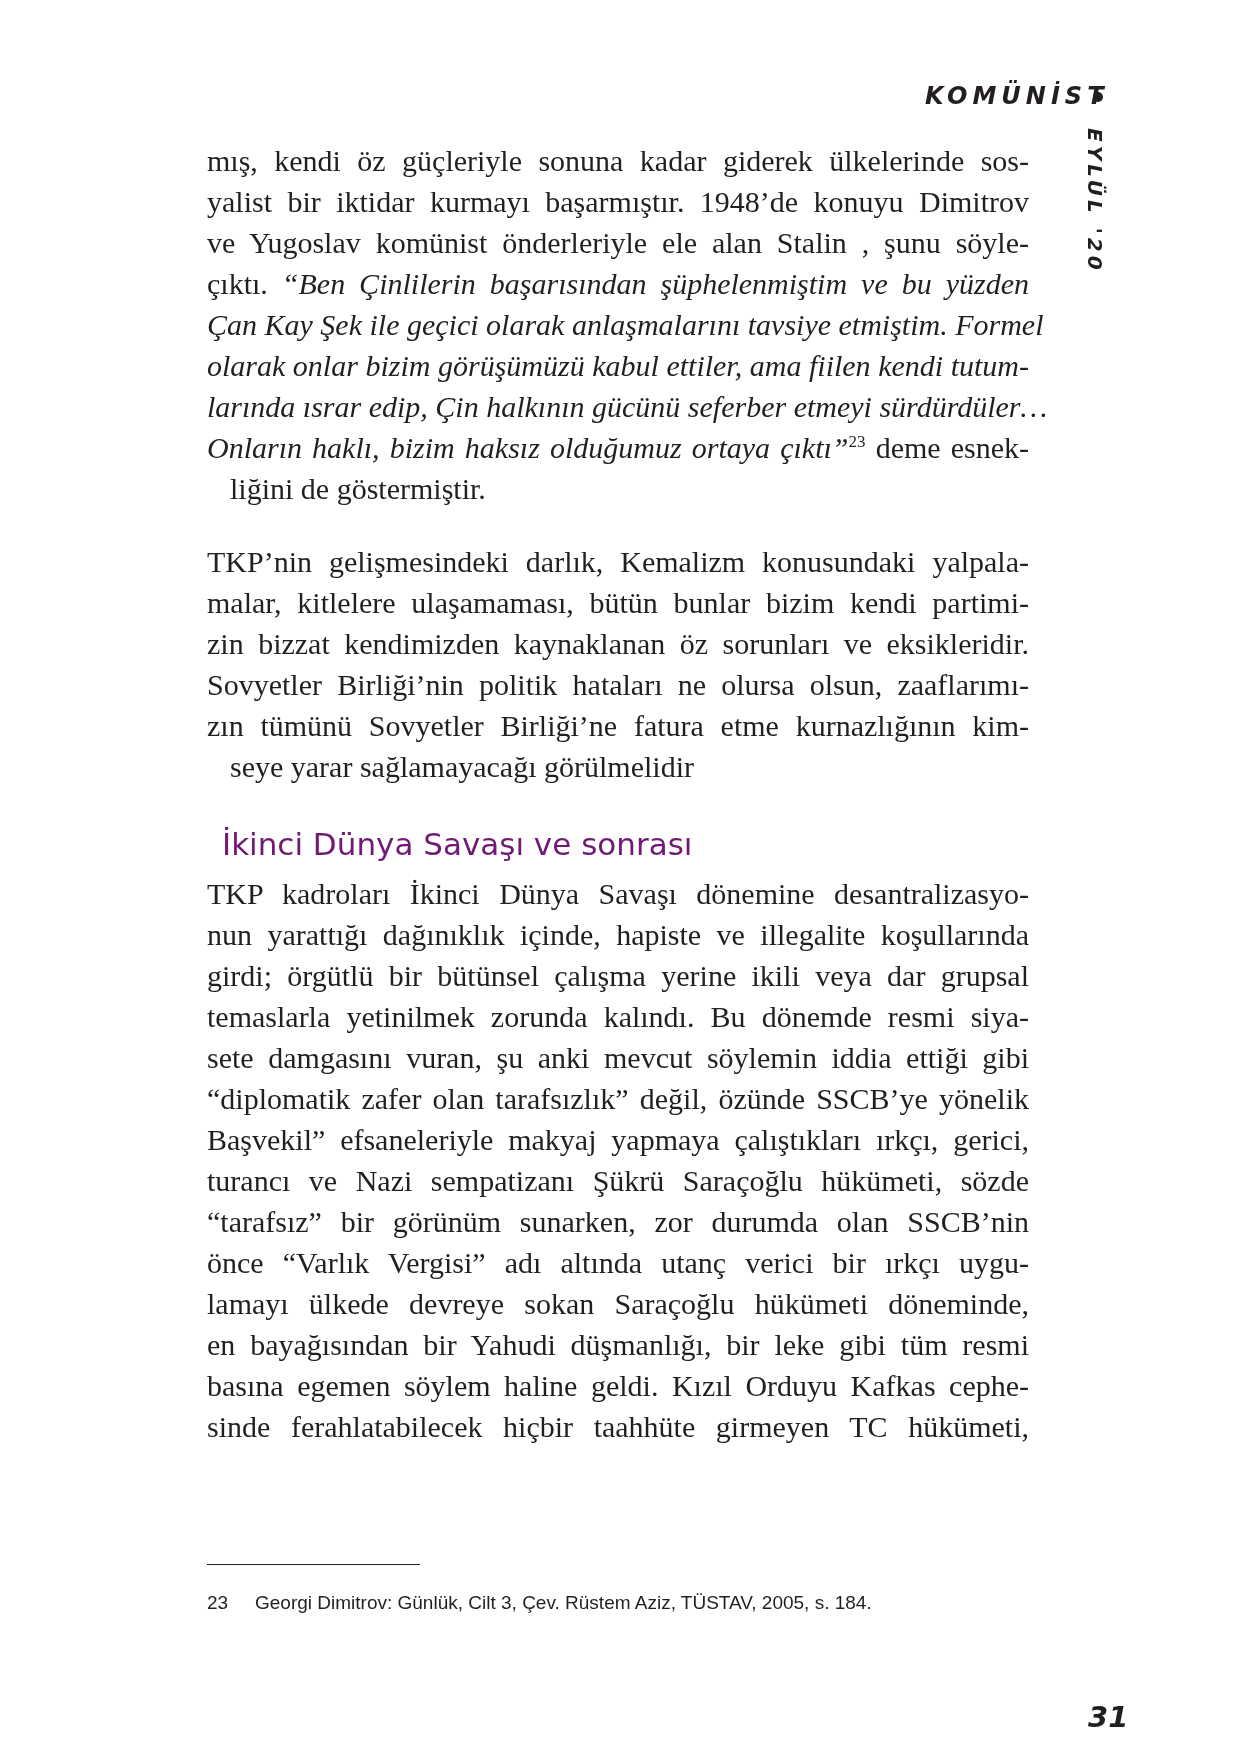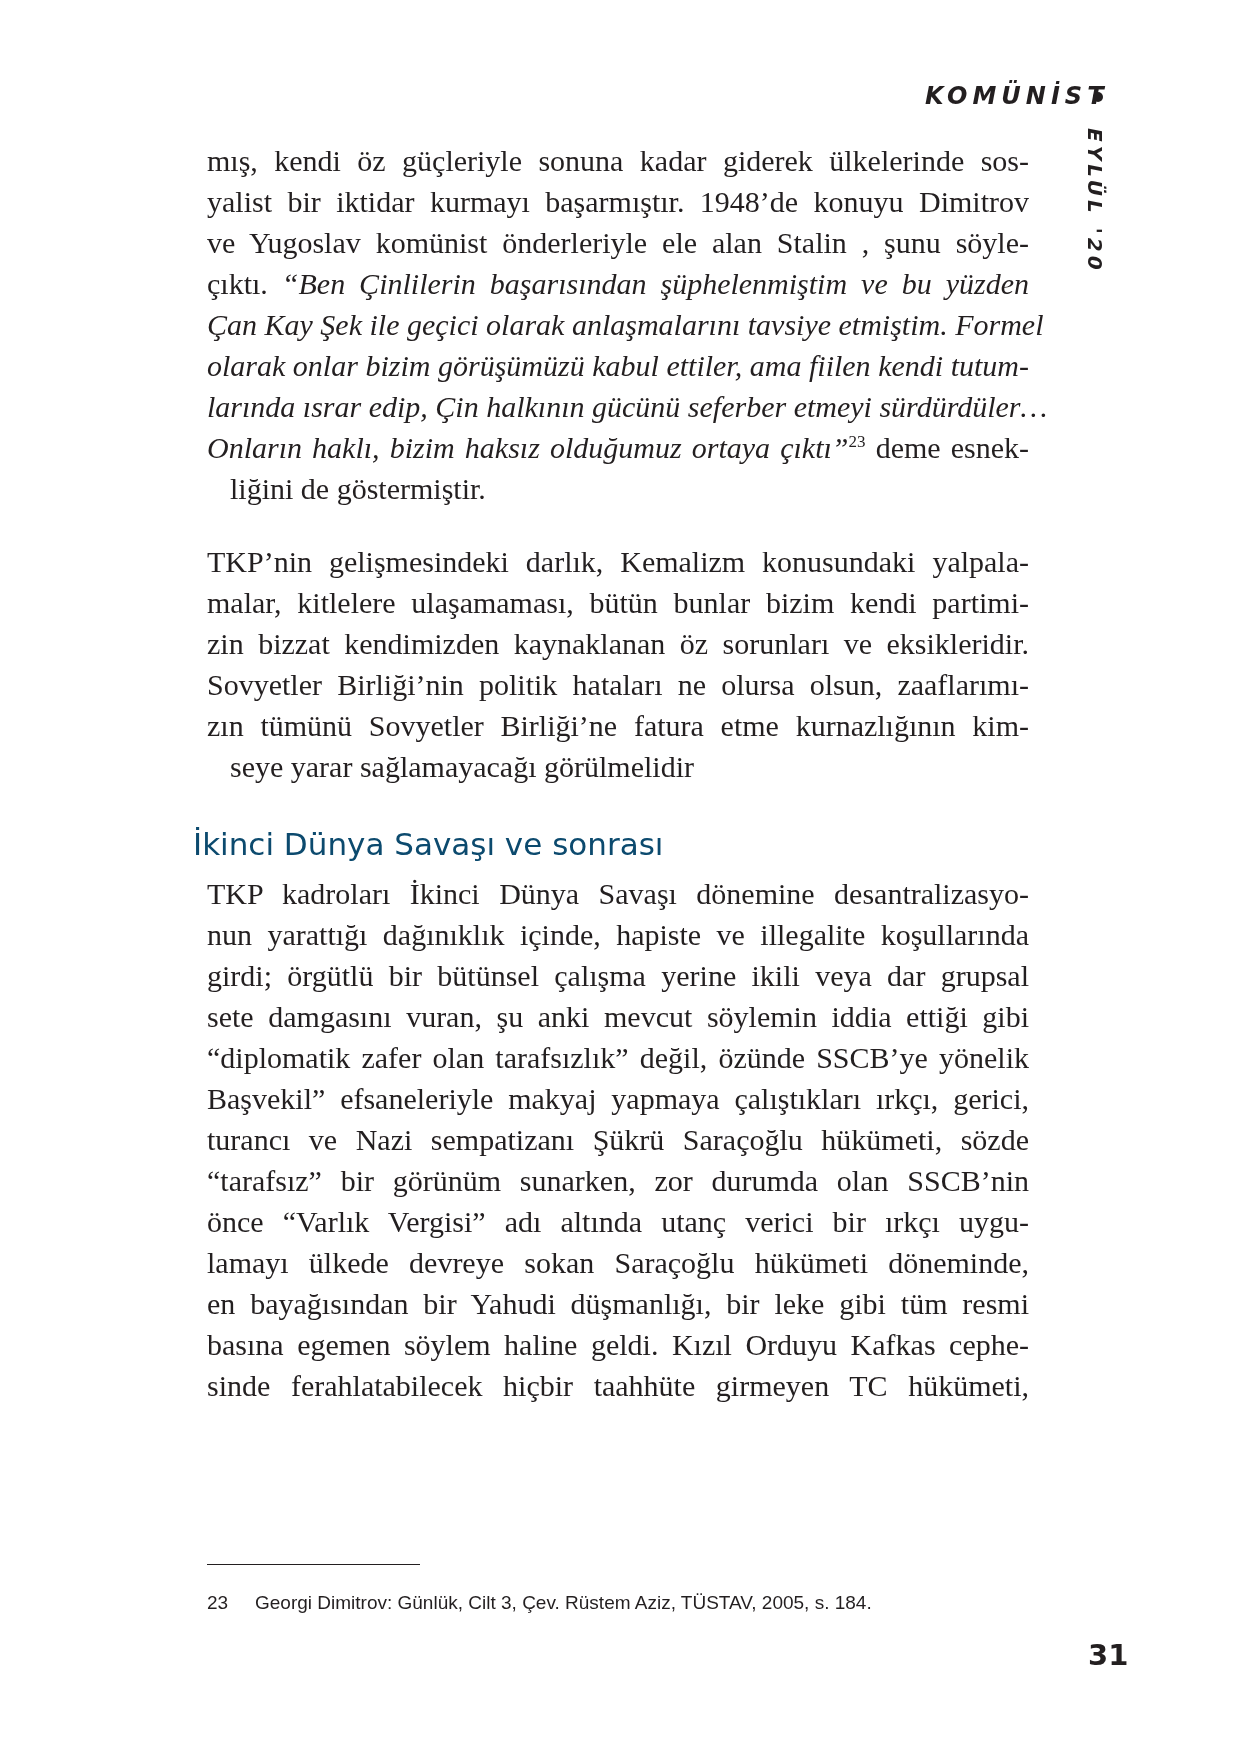"İkinci Dünya Savaşı ve sonrası" .section-title { color: #0c4a6e -> #701a75; left: 193px -> 222px }
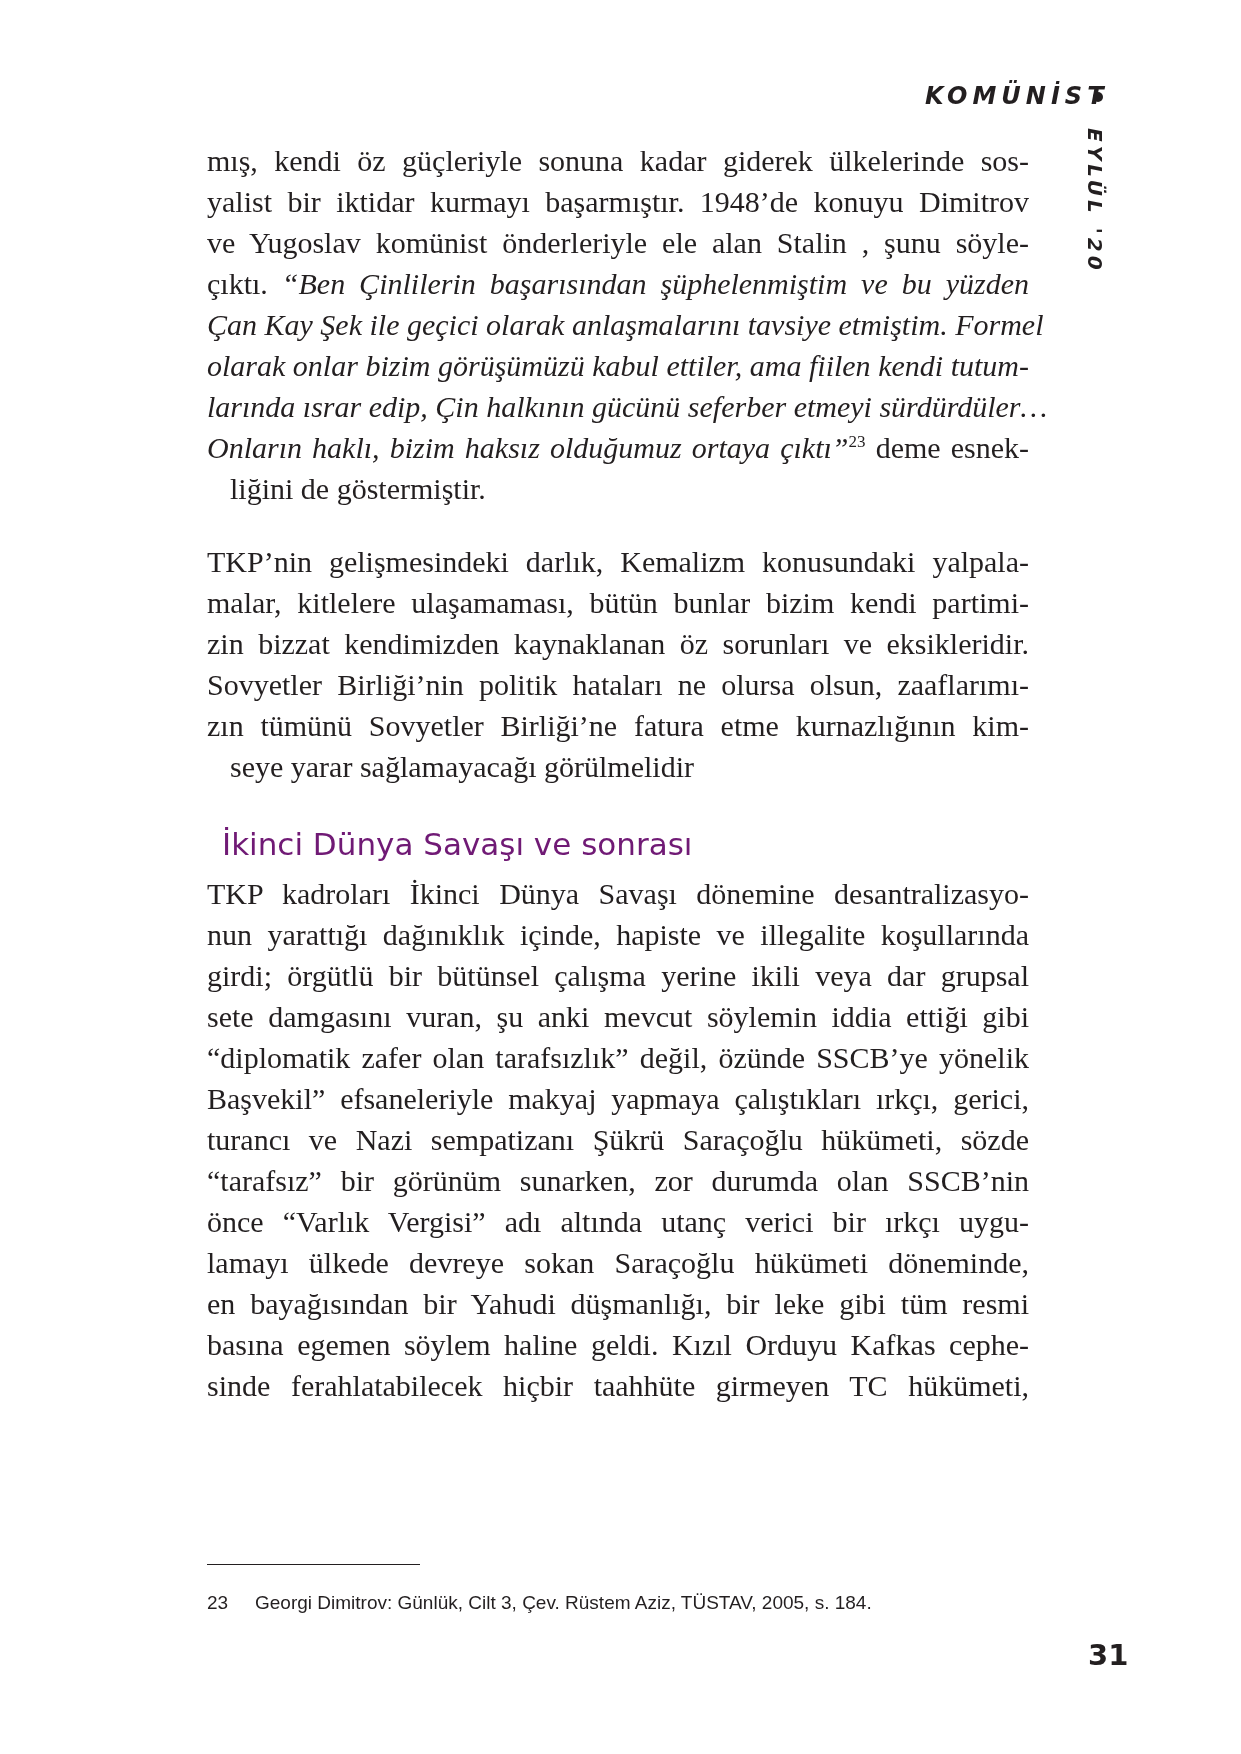"temaslarla yetinilmek zorunda kalındı." span.line { html: none -> <span>temaslarla yetinilmek zorunda kalındı. Bu dönemde resmi siya-</span> }
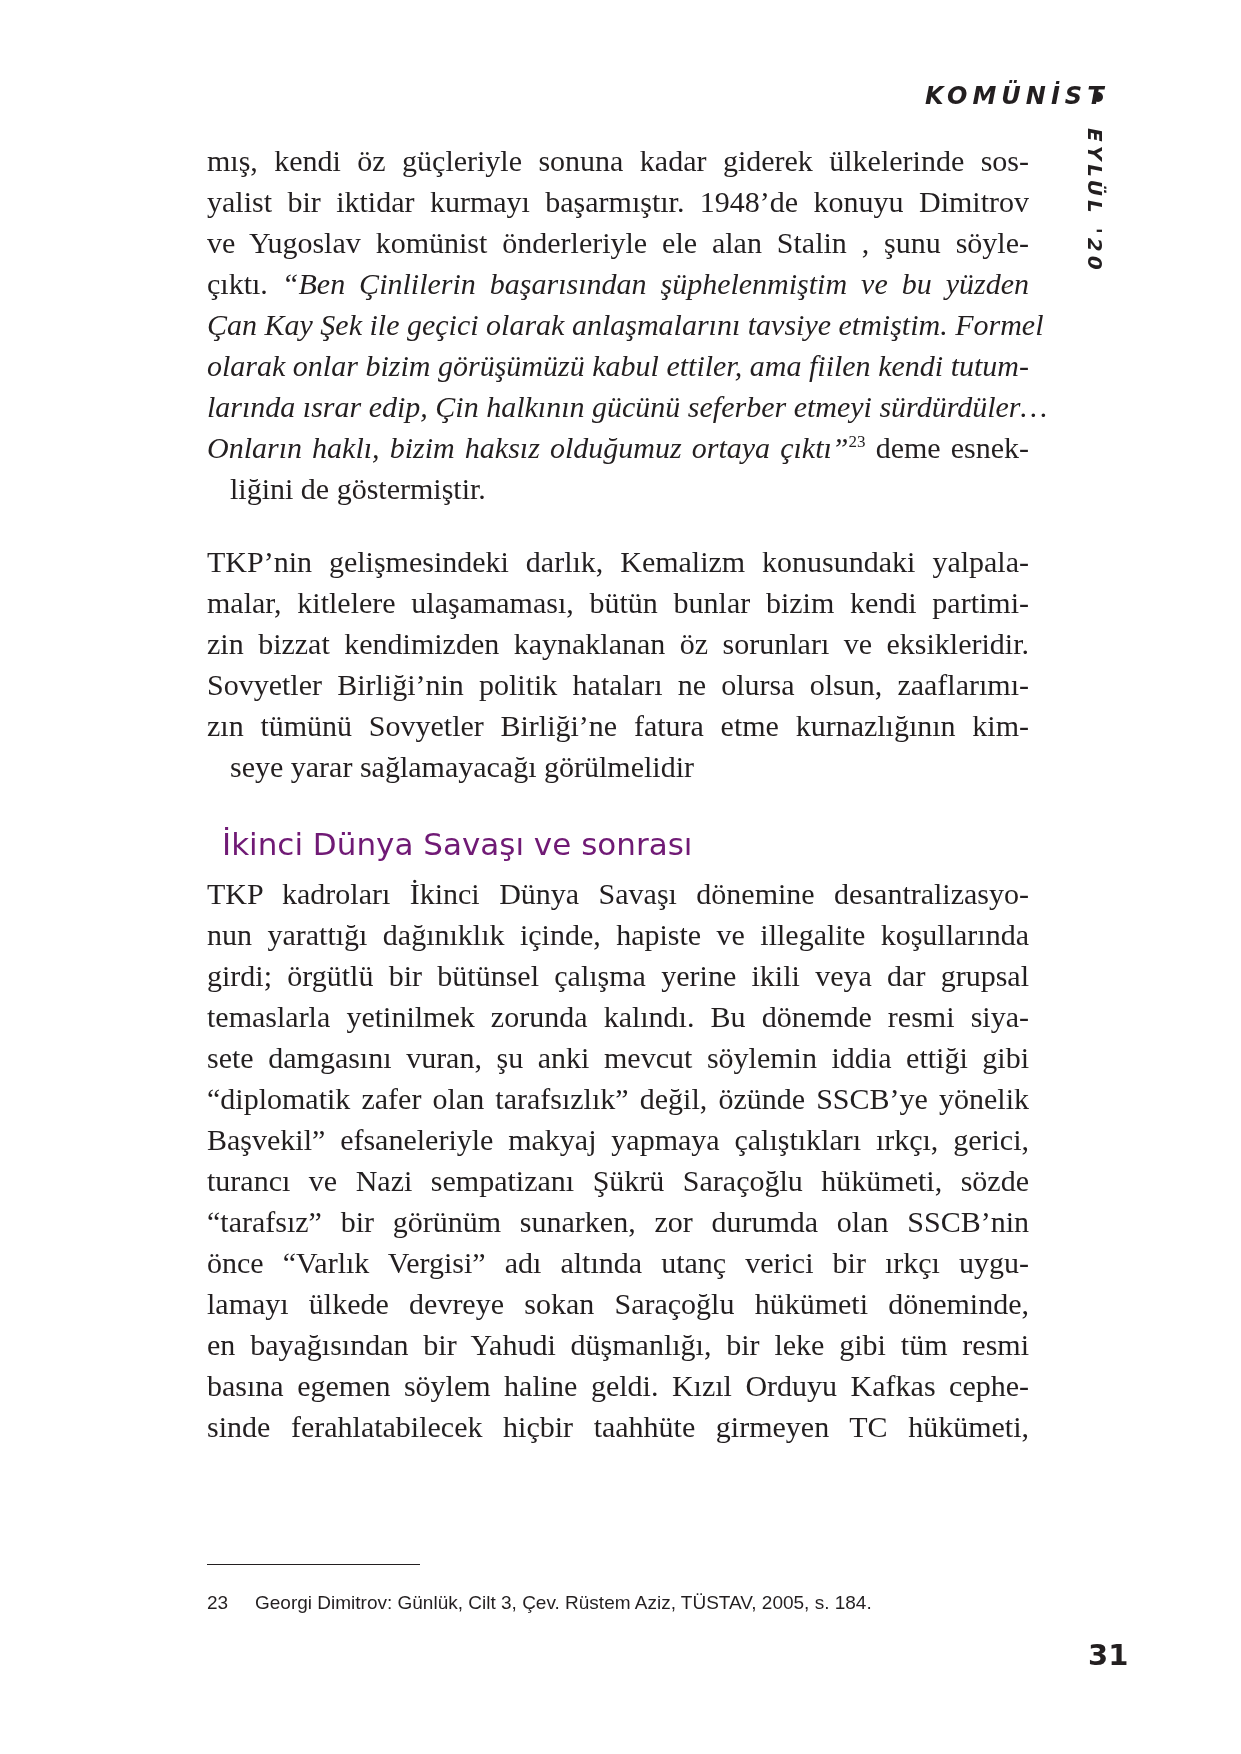"31" .page-number { font-style: none -> italic; top: 1638px -> 1700px }
